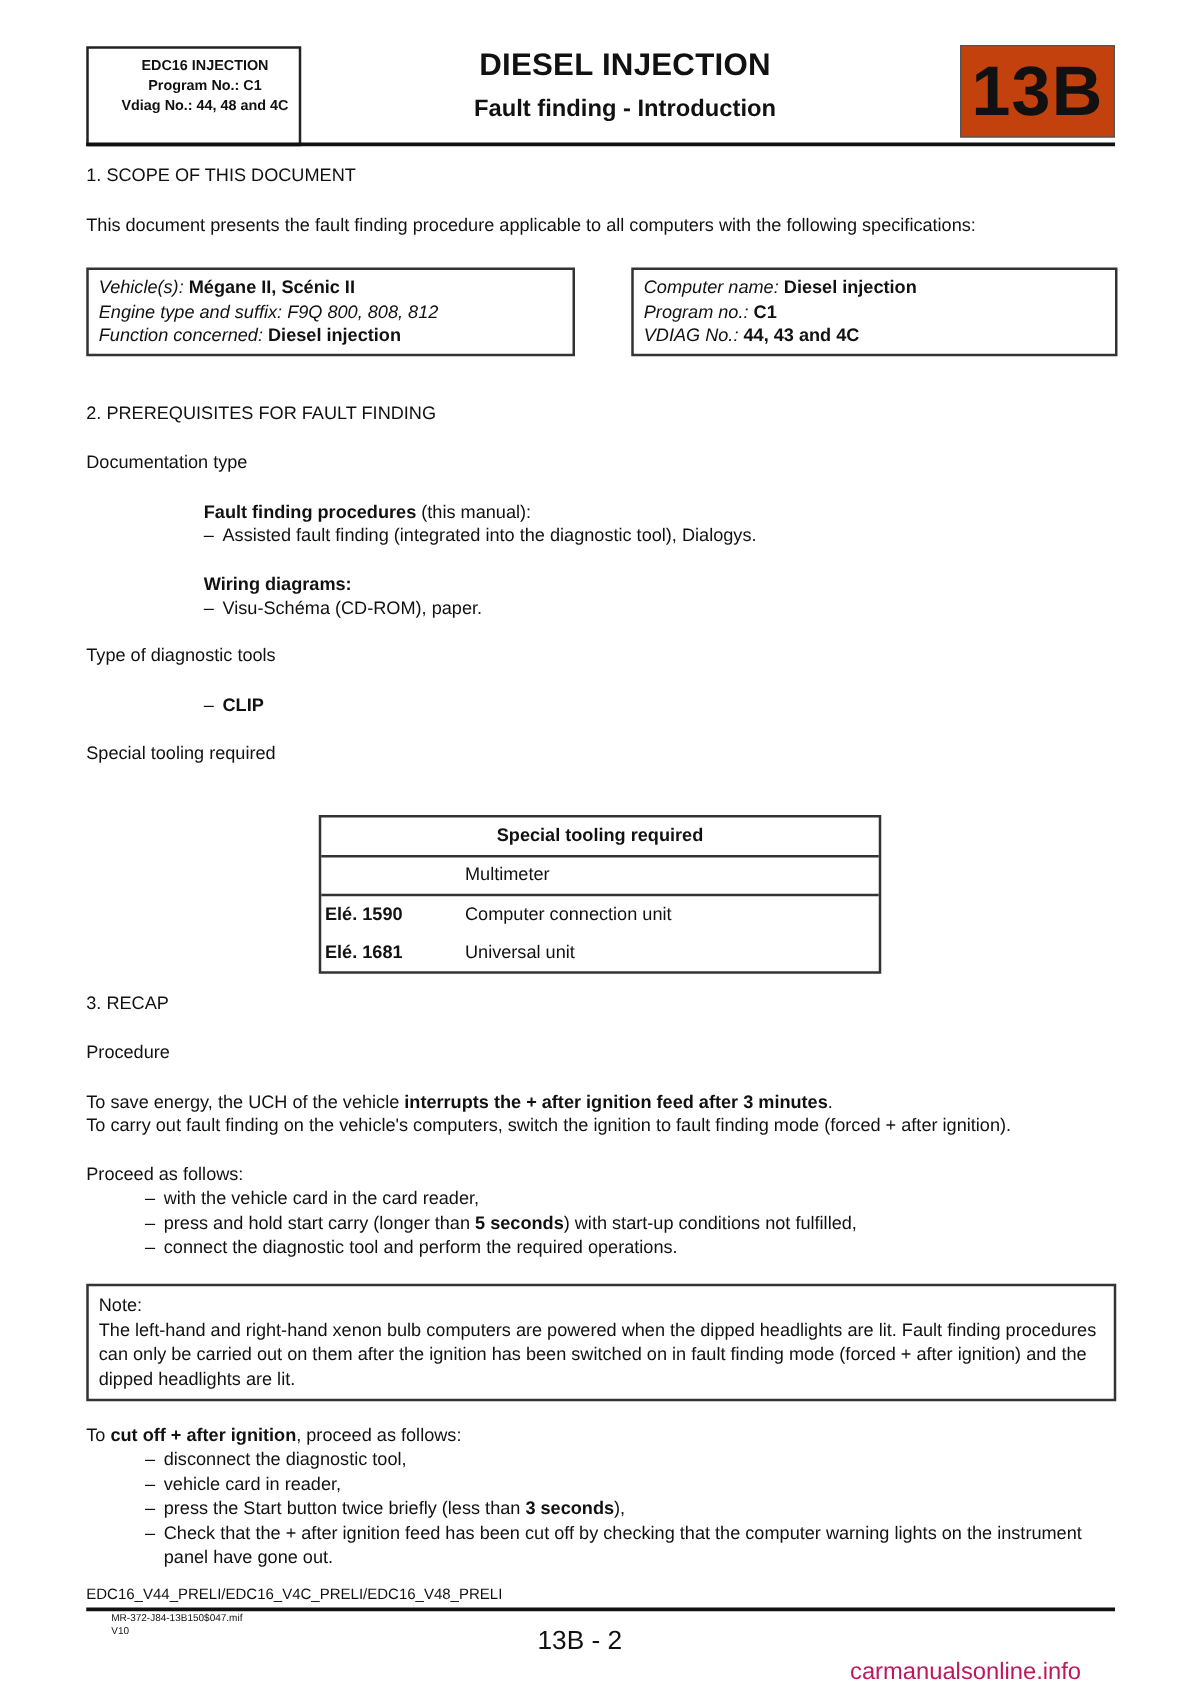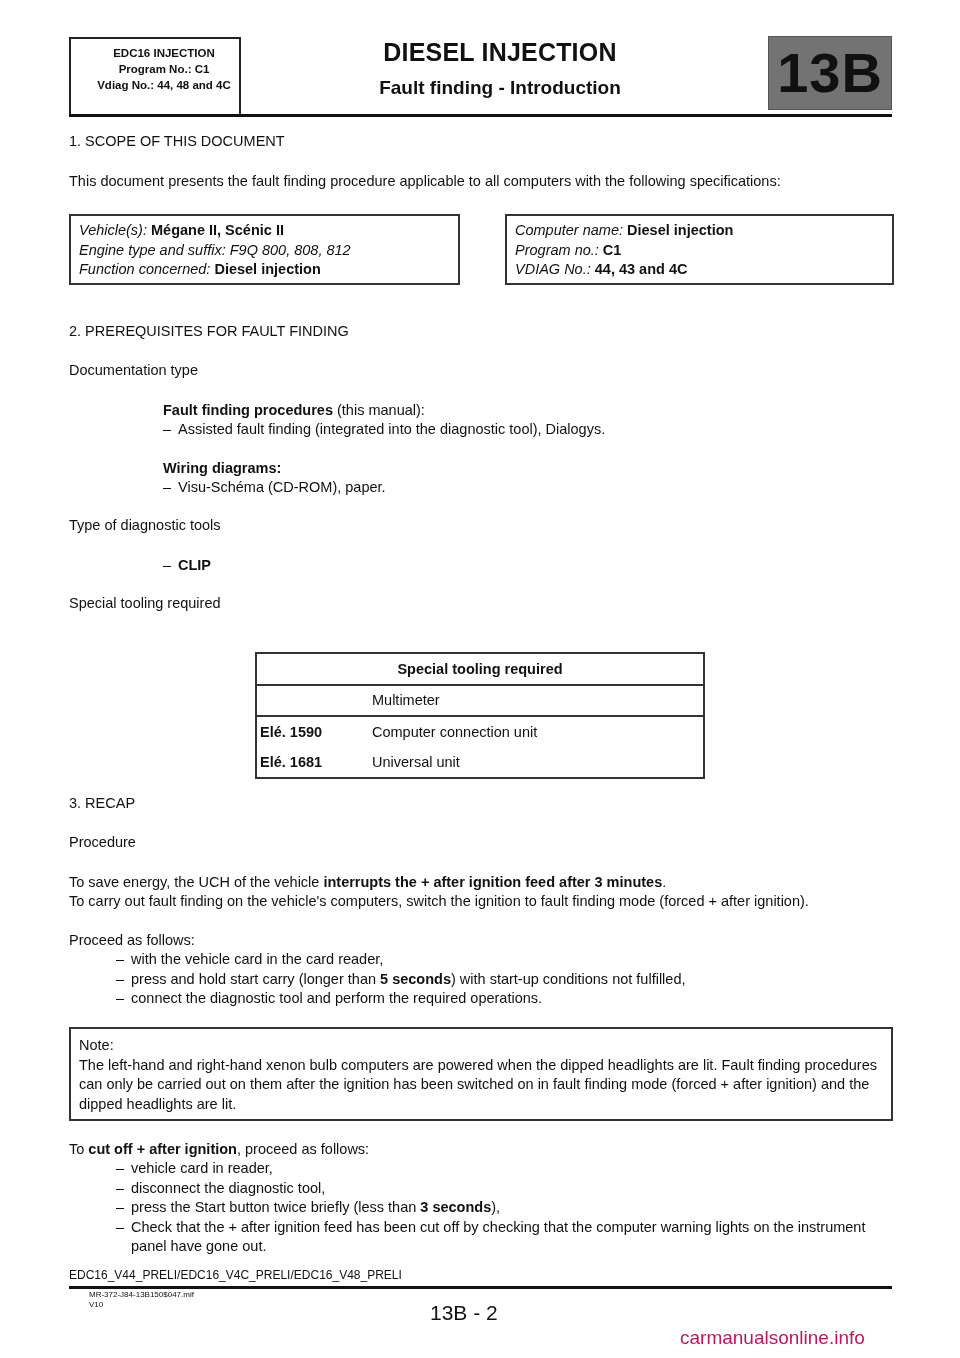"13B" .hdr-code { background: #737373 -> #c2410c }
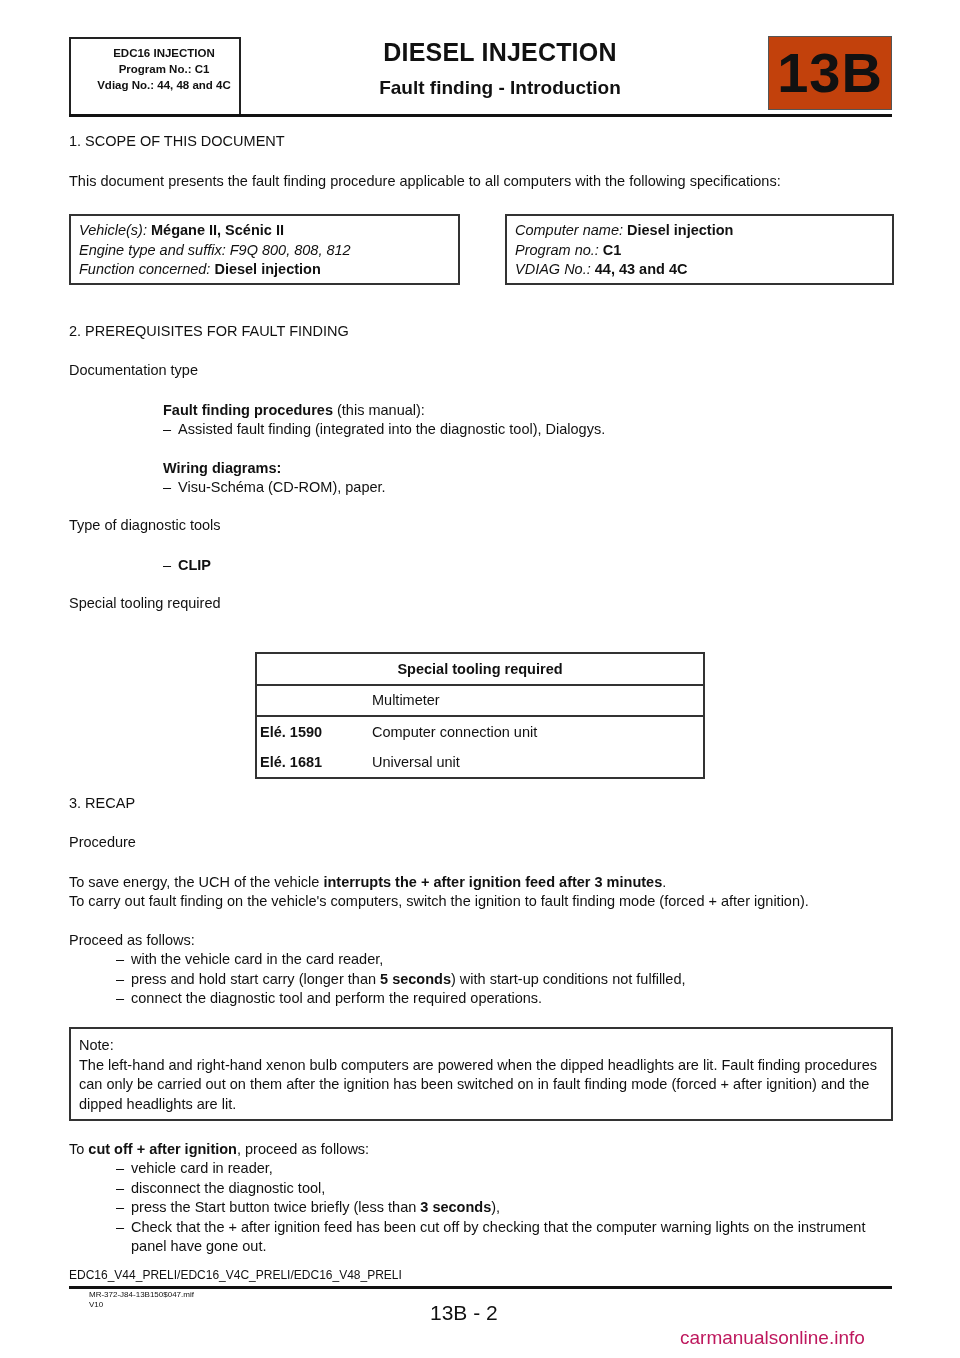"– vehicle card in reader," div { order: before "– disconnect the diagnostic tool," -> after "– disconnect the diagnostic tool," }
